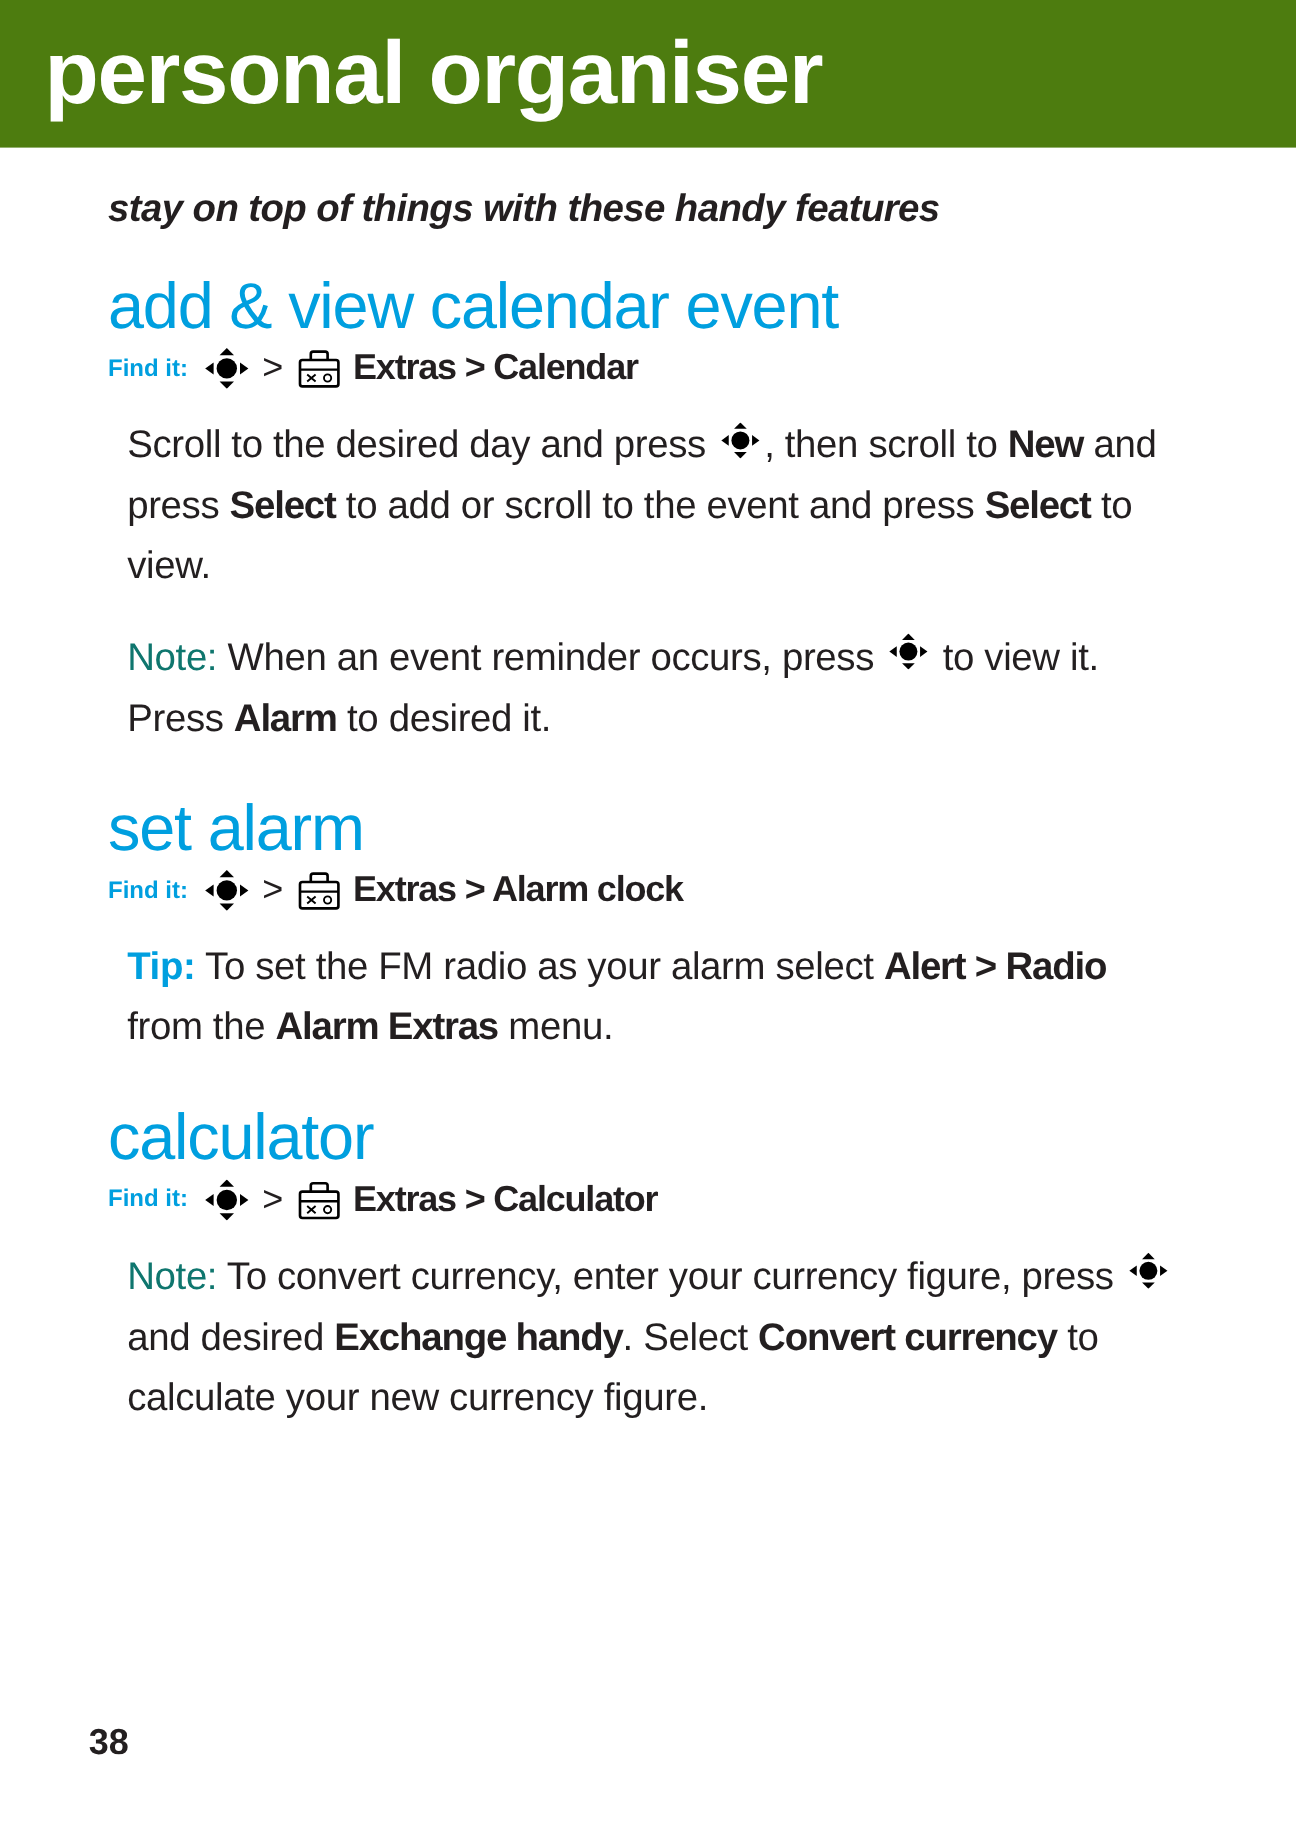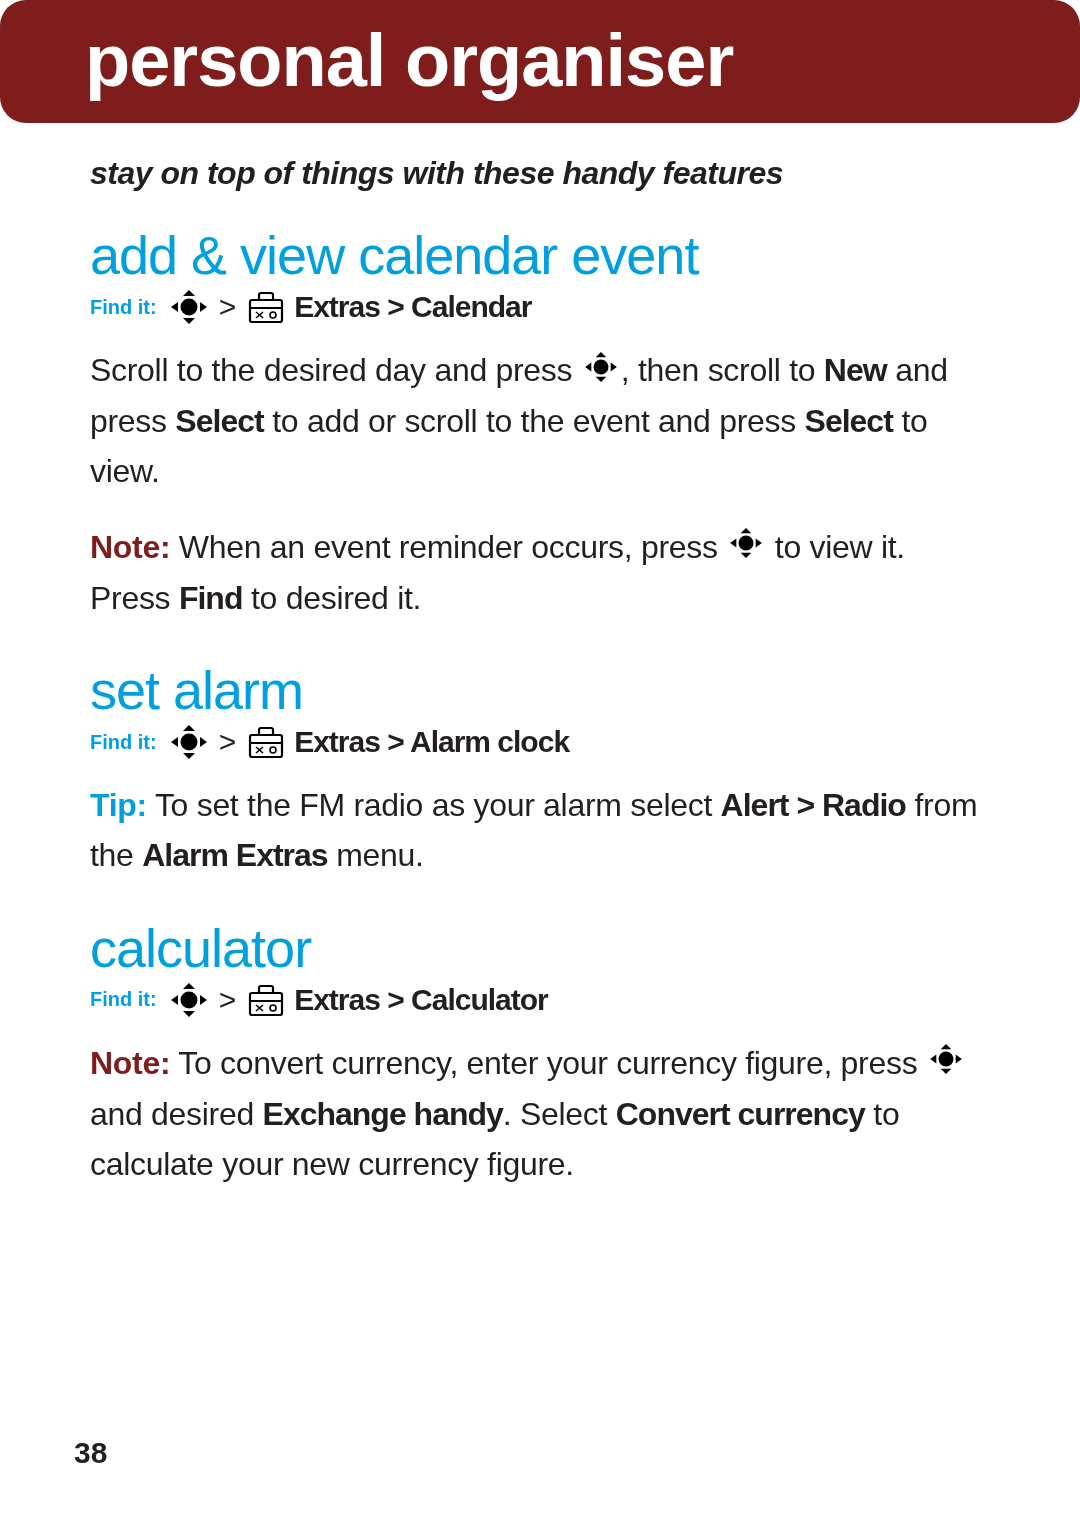"personal organiser" .banner { background: #7f1d1d -> #4d7c0f; border-radius: 26px -> none; padding: 18px 0 20px 85px -> 18px 0 20px 37px }
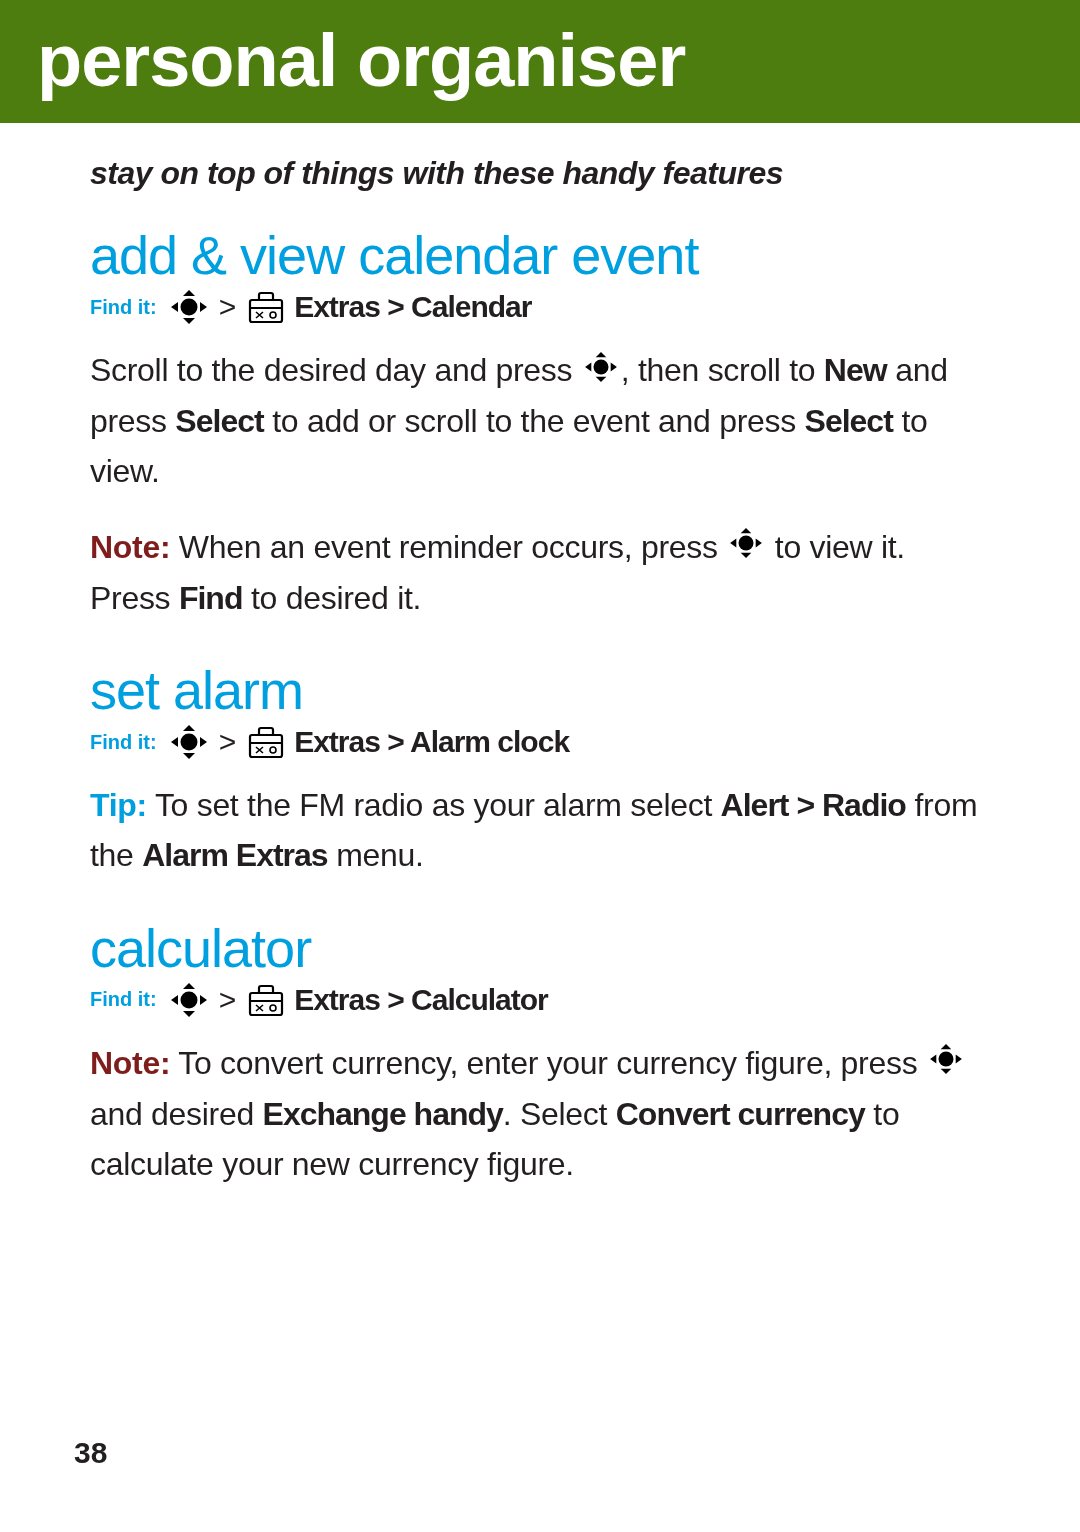"Scroll to the desired day" .body-text { margin-left: none -> 16px }
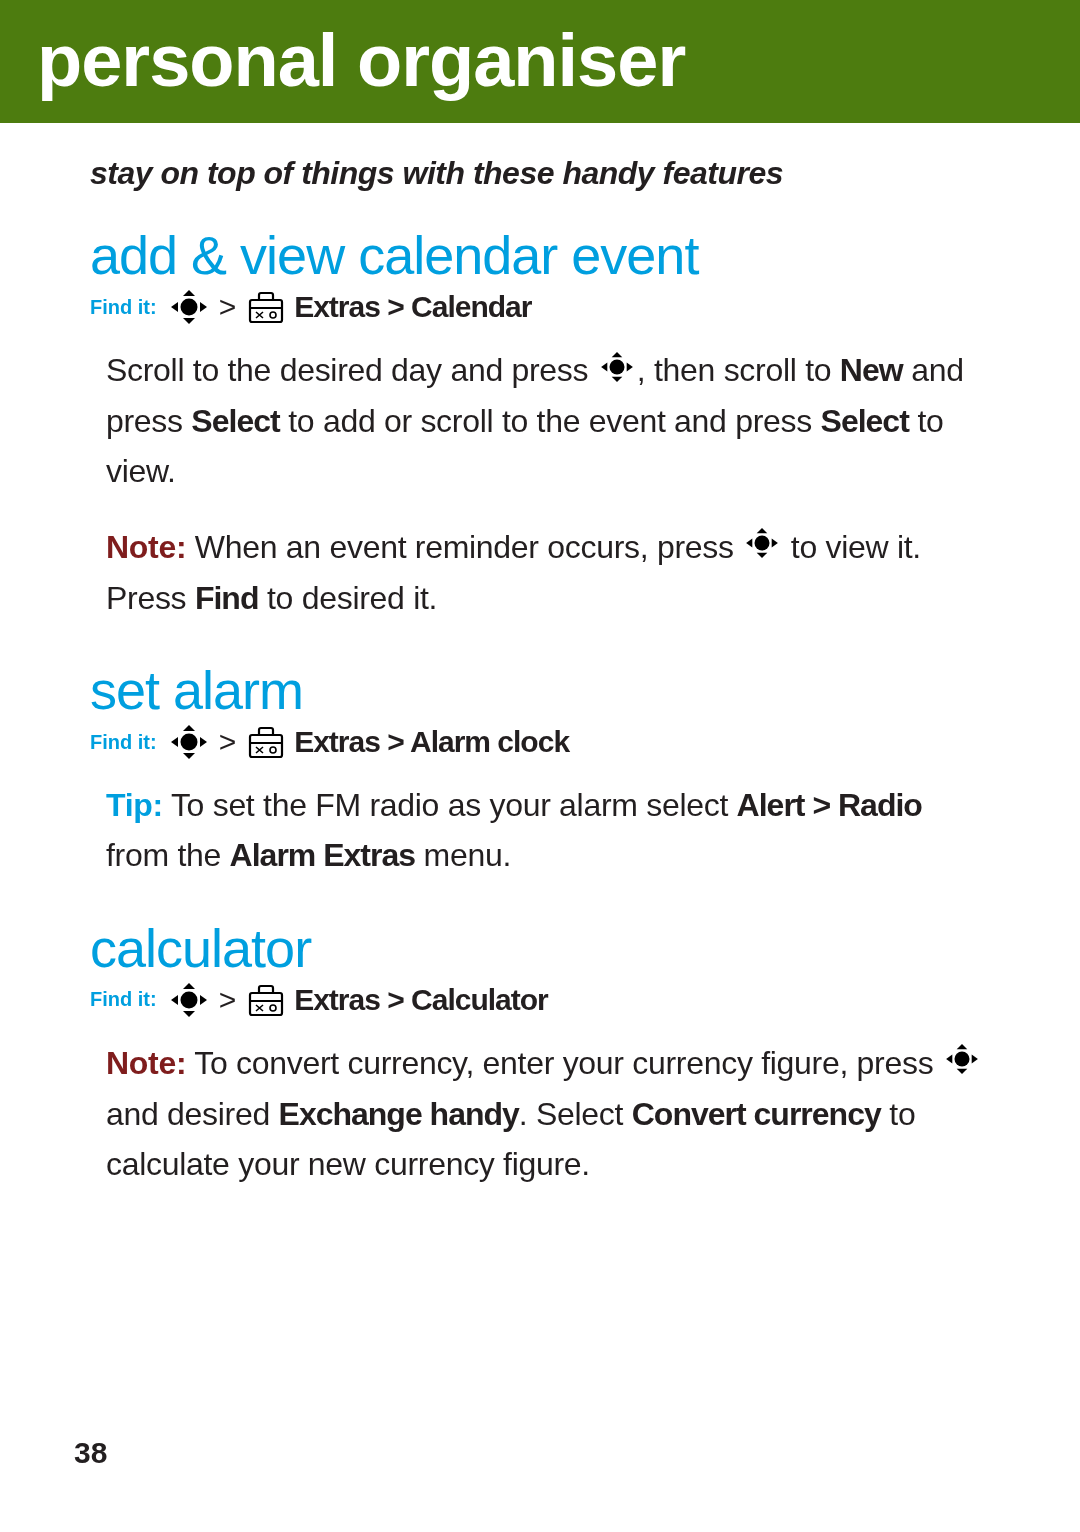"Note:" .note-label { color: #7f1d1d -> #0f766e; font-weight: 700 -> 400 }
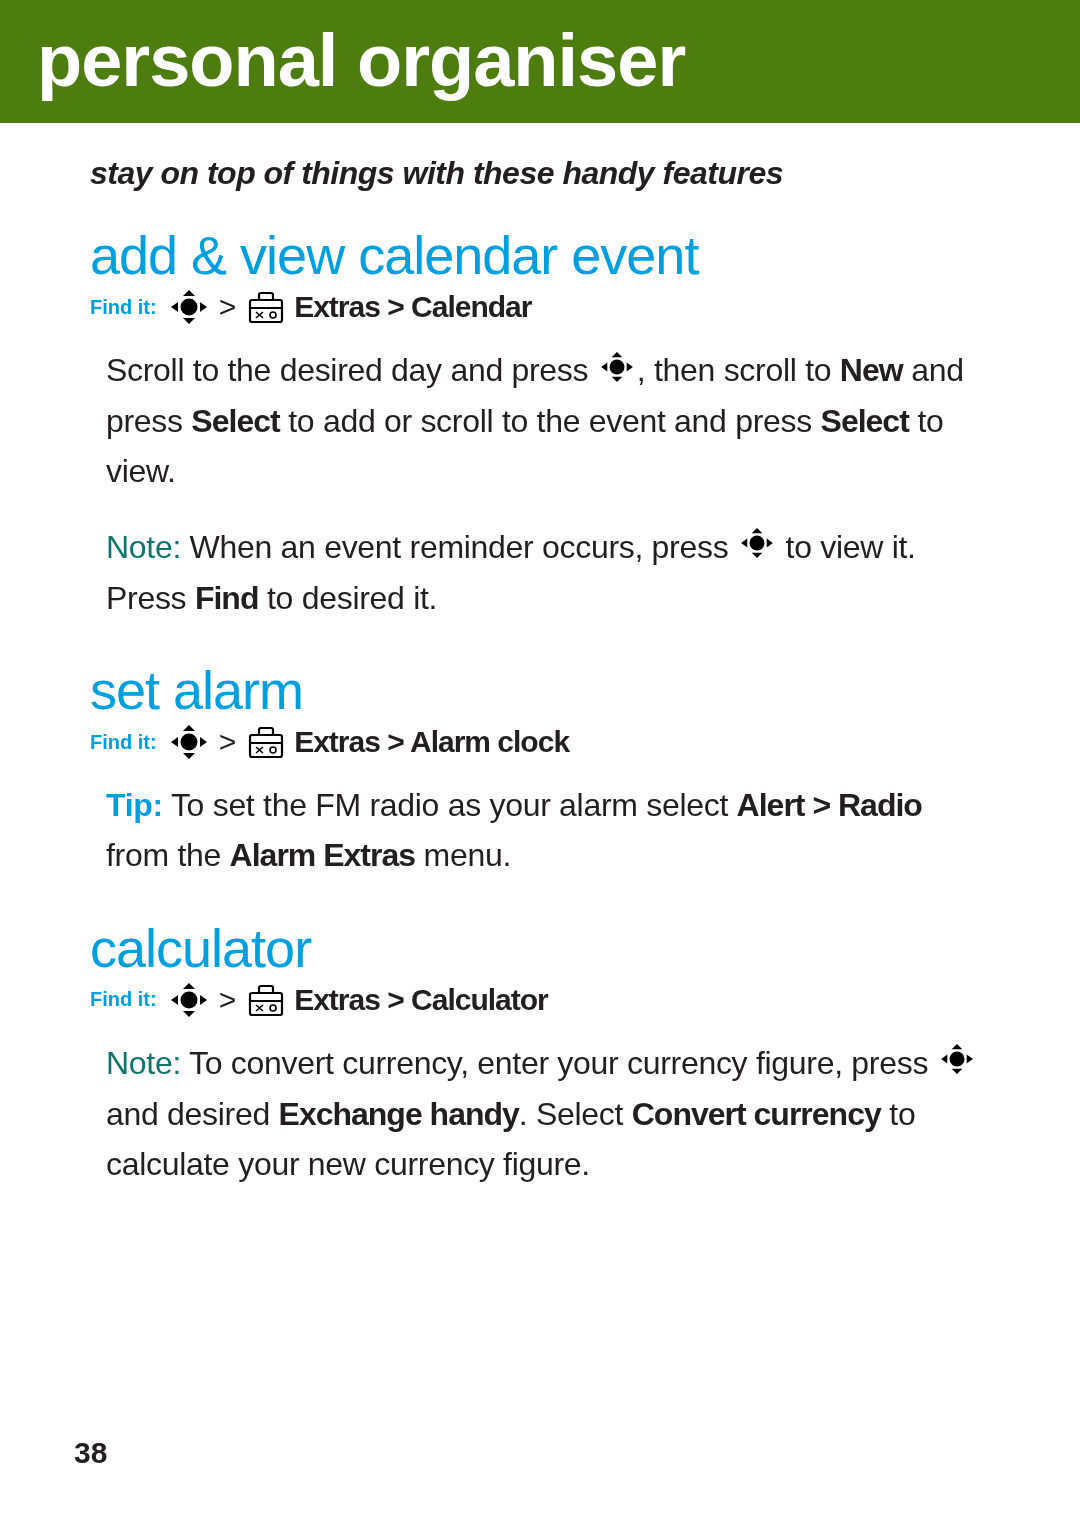"Find" span.bold-cond { text: Find -> Alarm }
